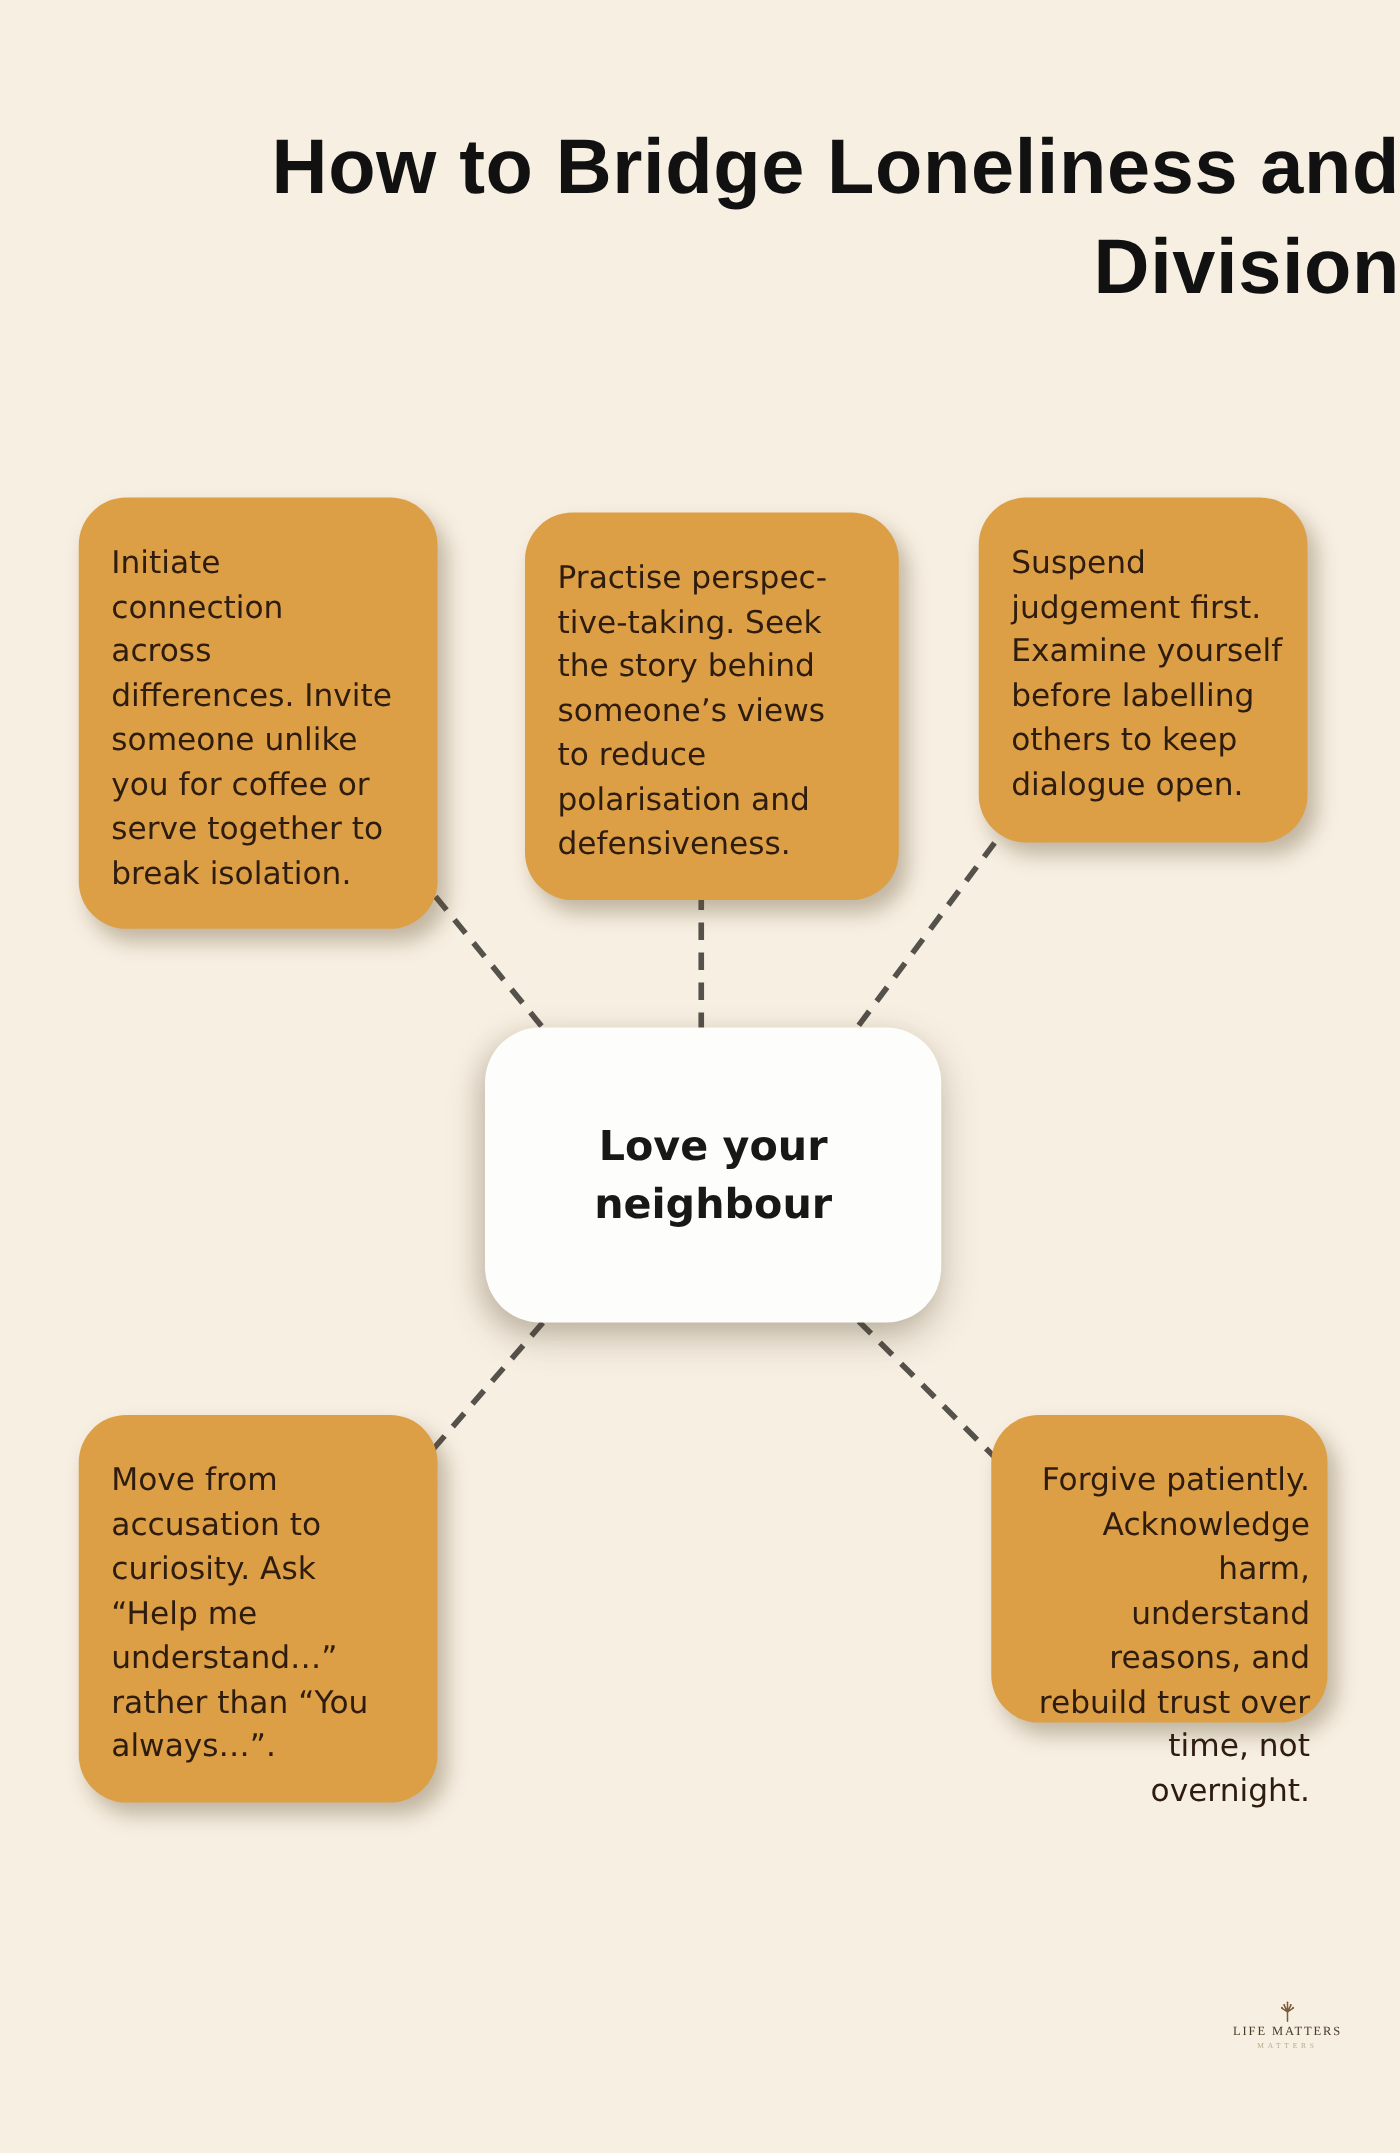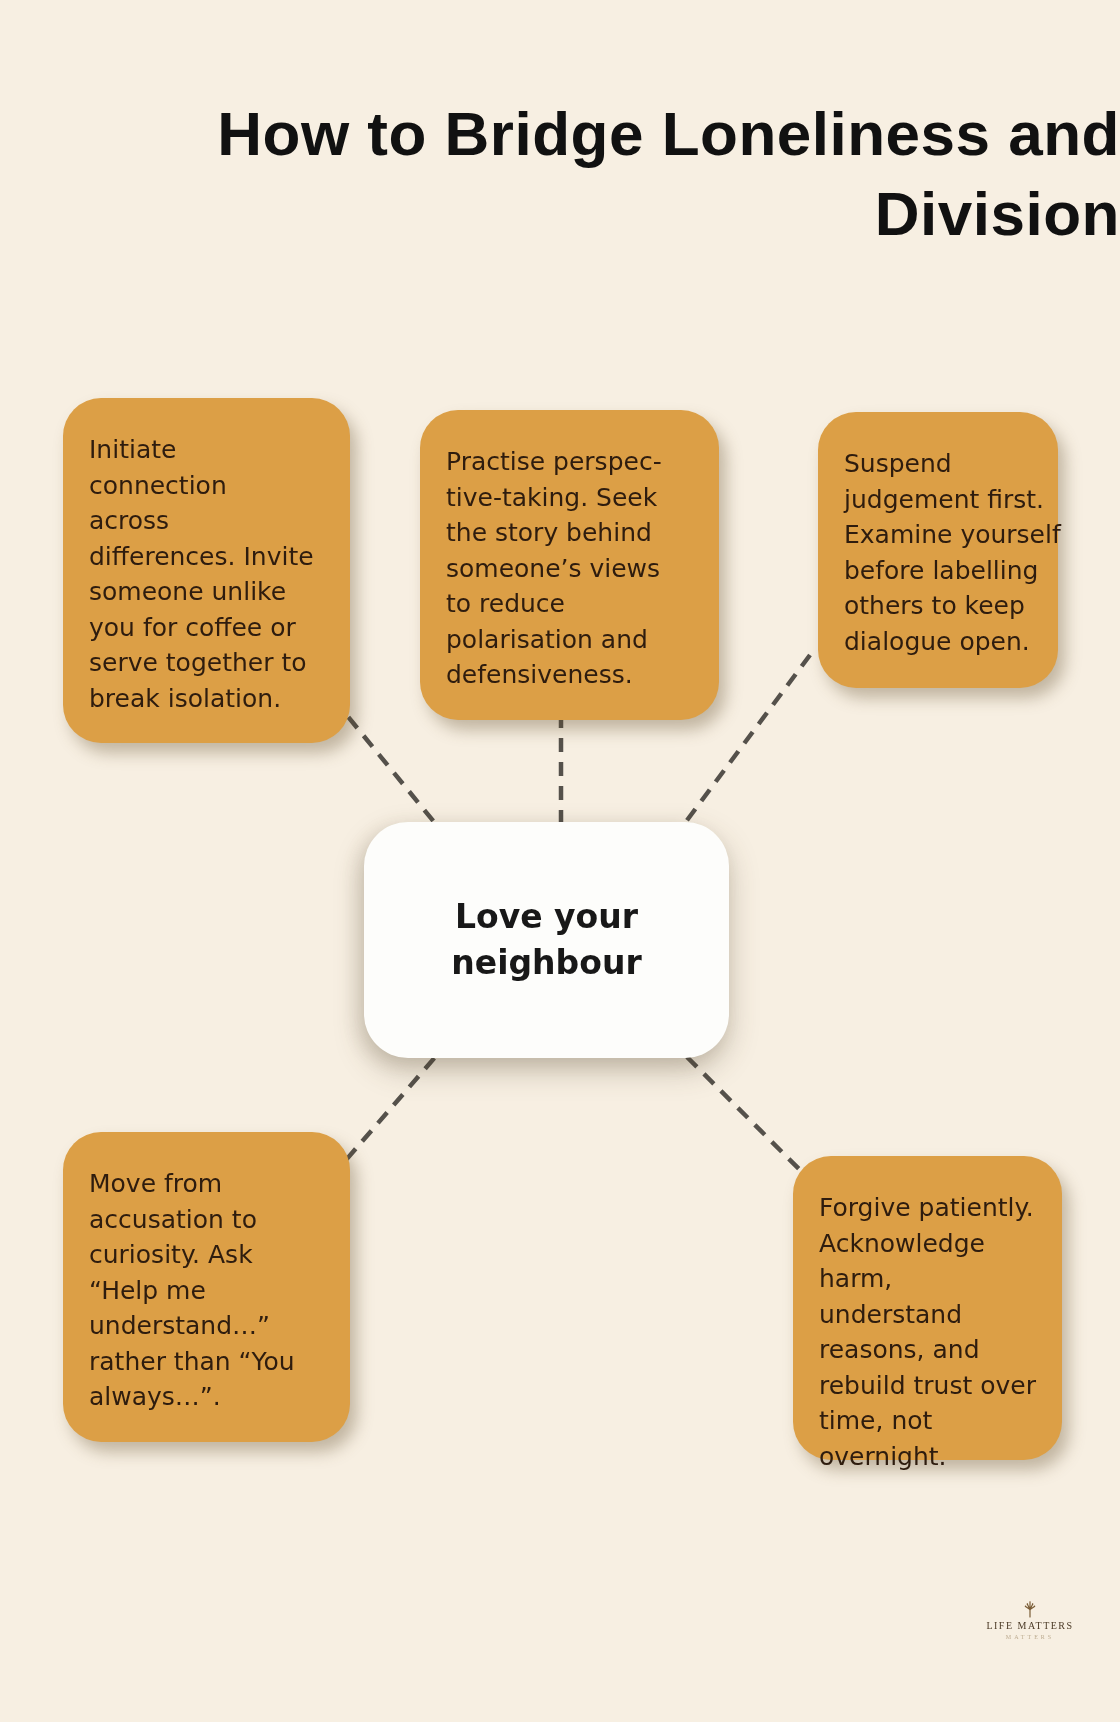"Suspend" #node-top-right { left: 818px -> 783px; margin-top: 14px -> none; width: 240px -> 263px }
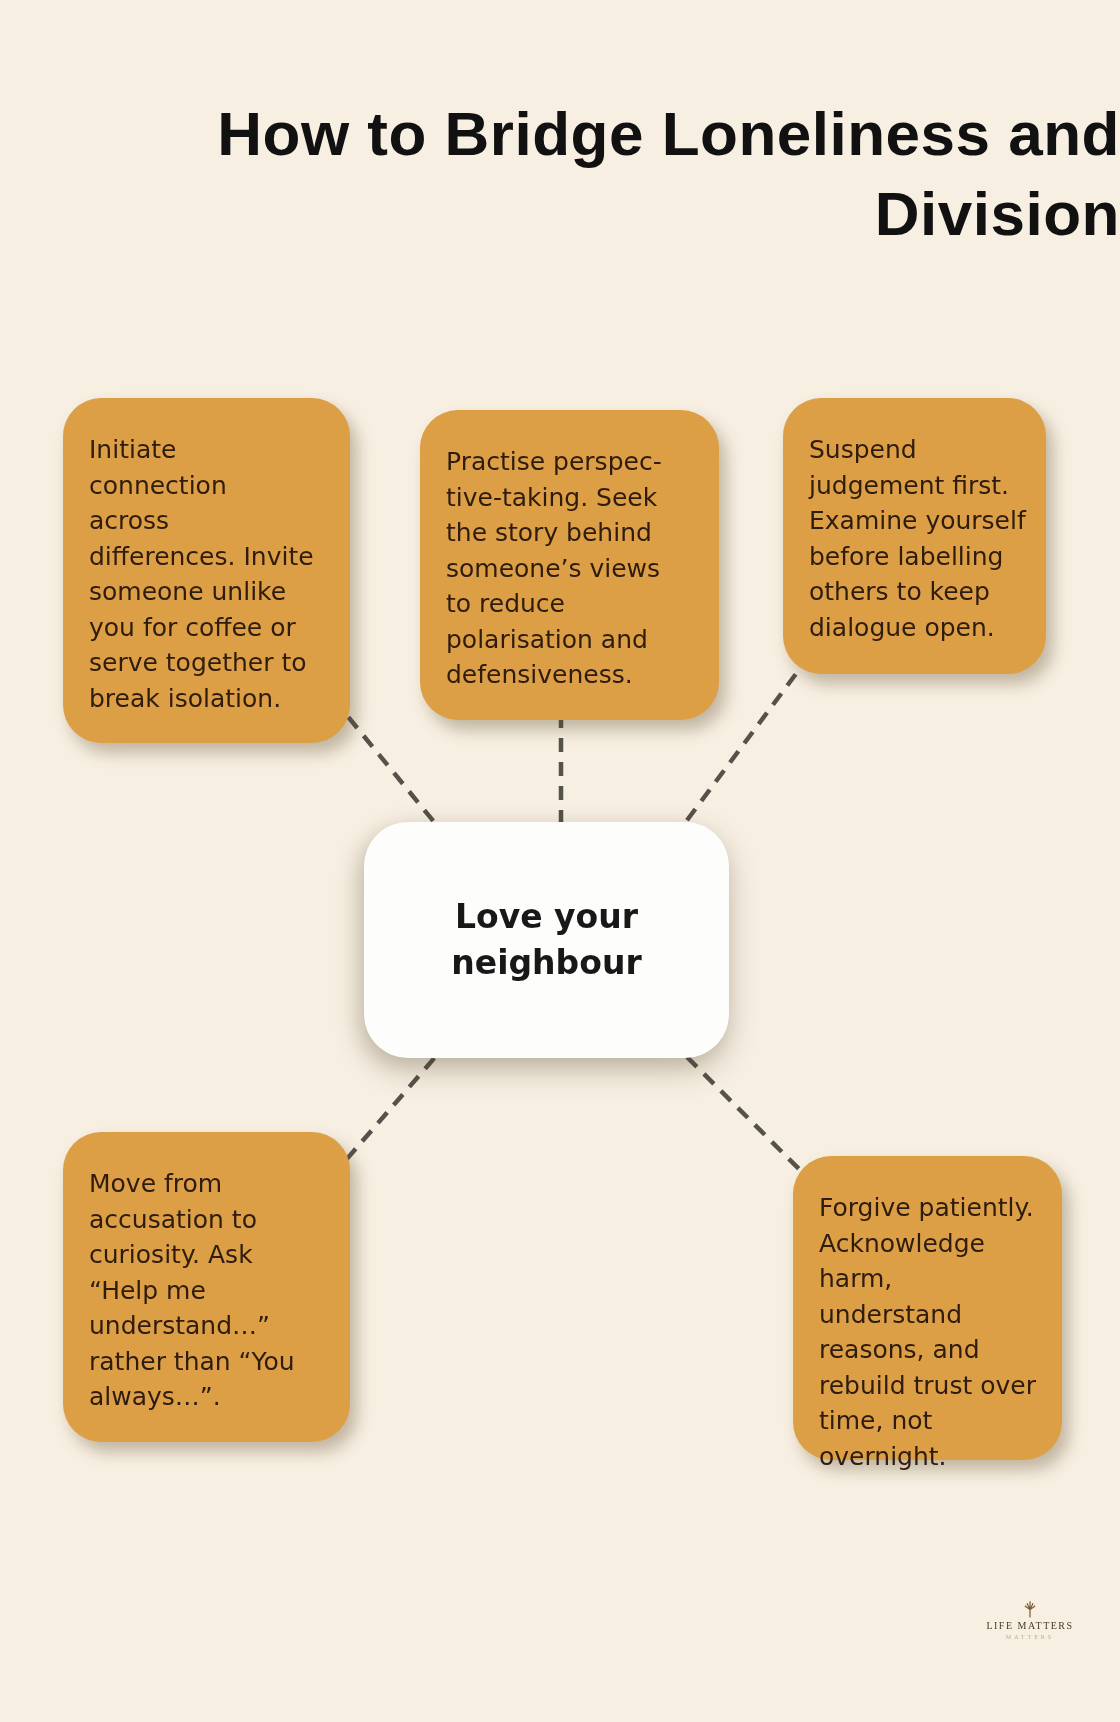"Love your" .center-card { left: 364px -> 388px }
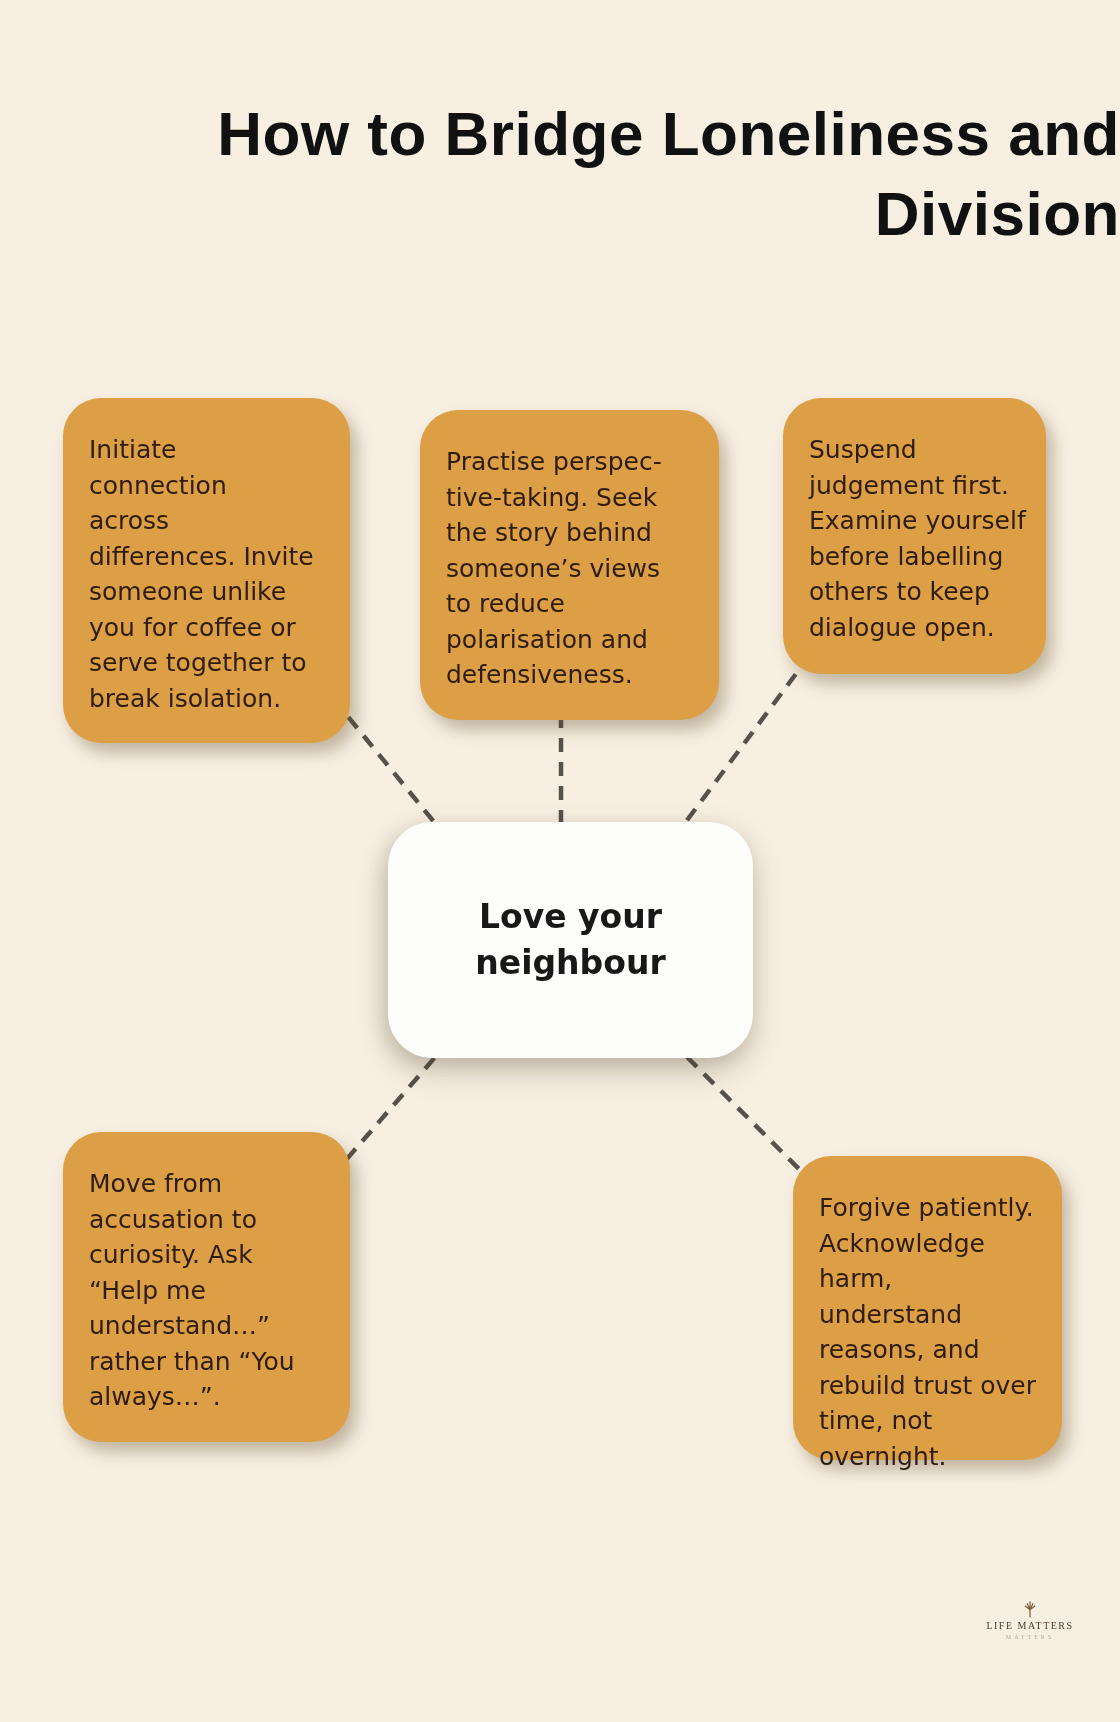"Forgive patiently." #node-bottom-right { height: 304px -> 246px; text-align: none -> right; top: 1156px -> 1132px }
